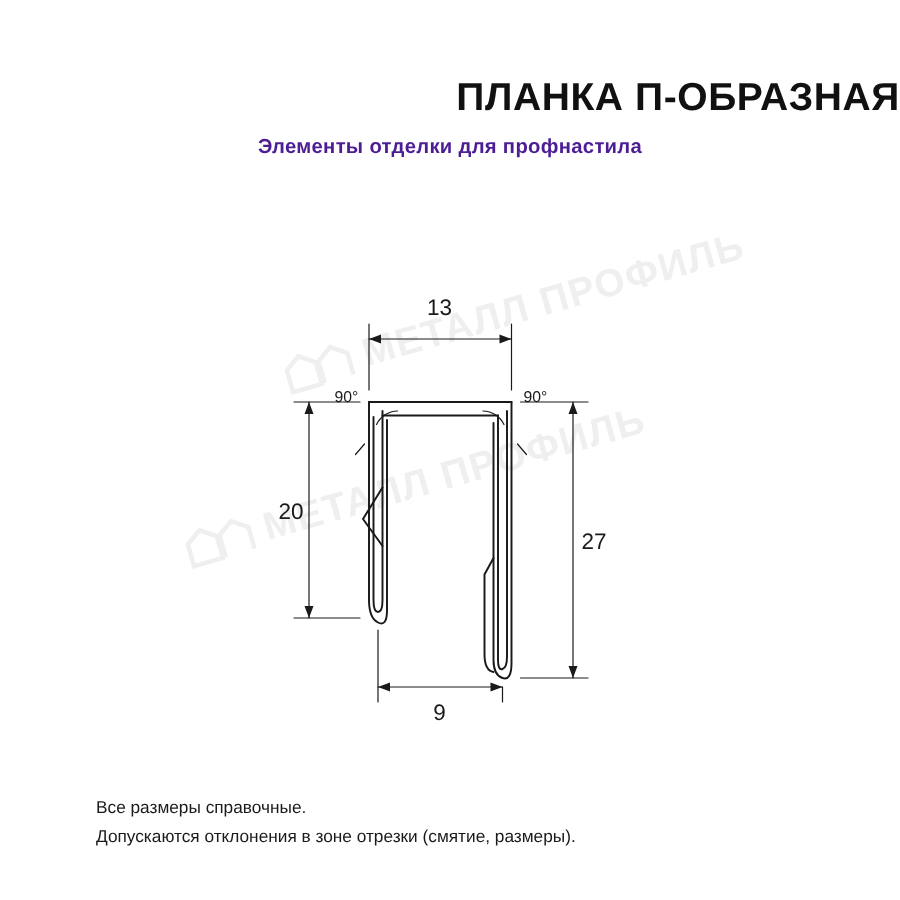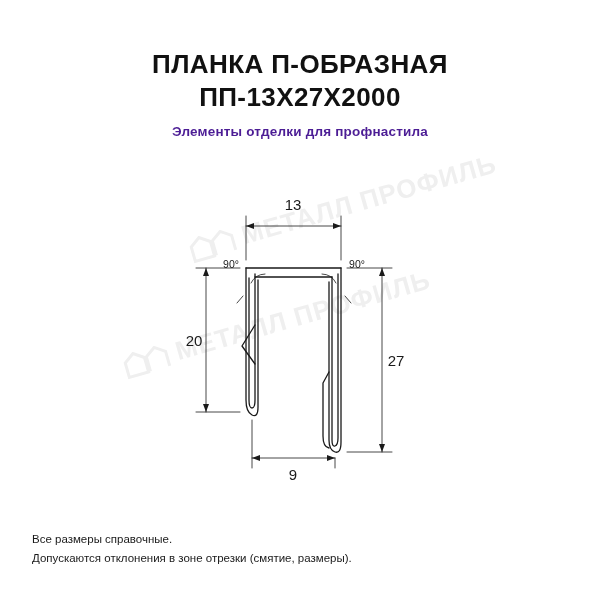"ПЛАНКА П-ОБРАЗНАЯ" .title-line-1 { text-align: none -> right }
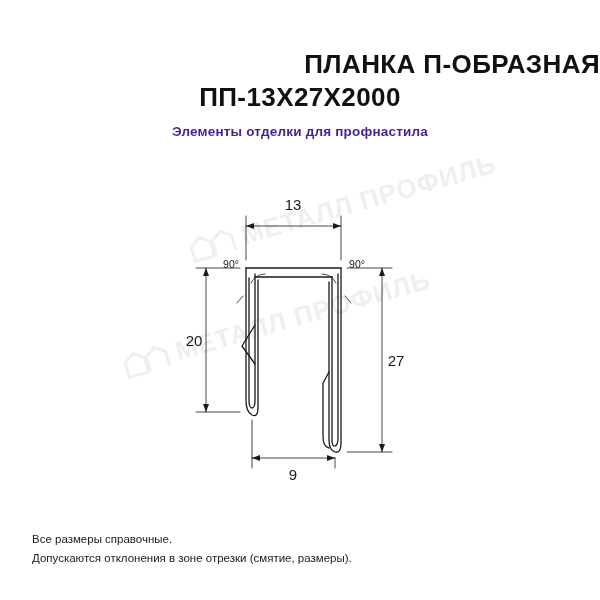"ПП-13Х27Х2000" div.title-line-2 { html: <div>ПП-13Х27Х2000</div> -> none }
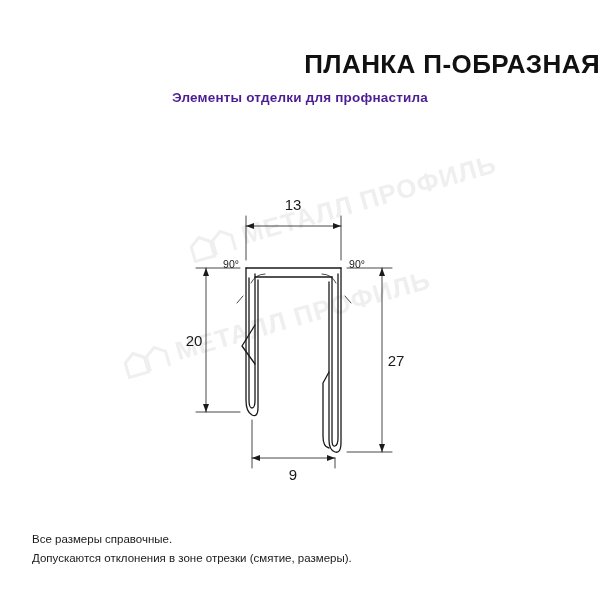"Все размеры справочные." .footer-line { margin-left: none -> 32px }
